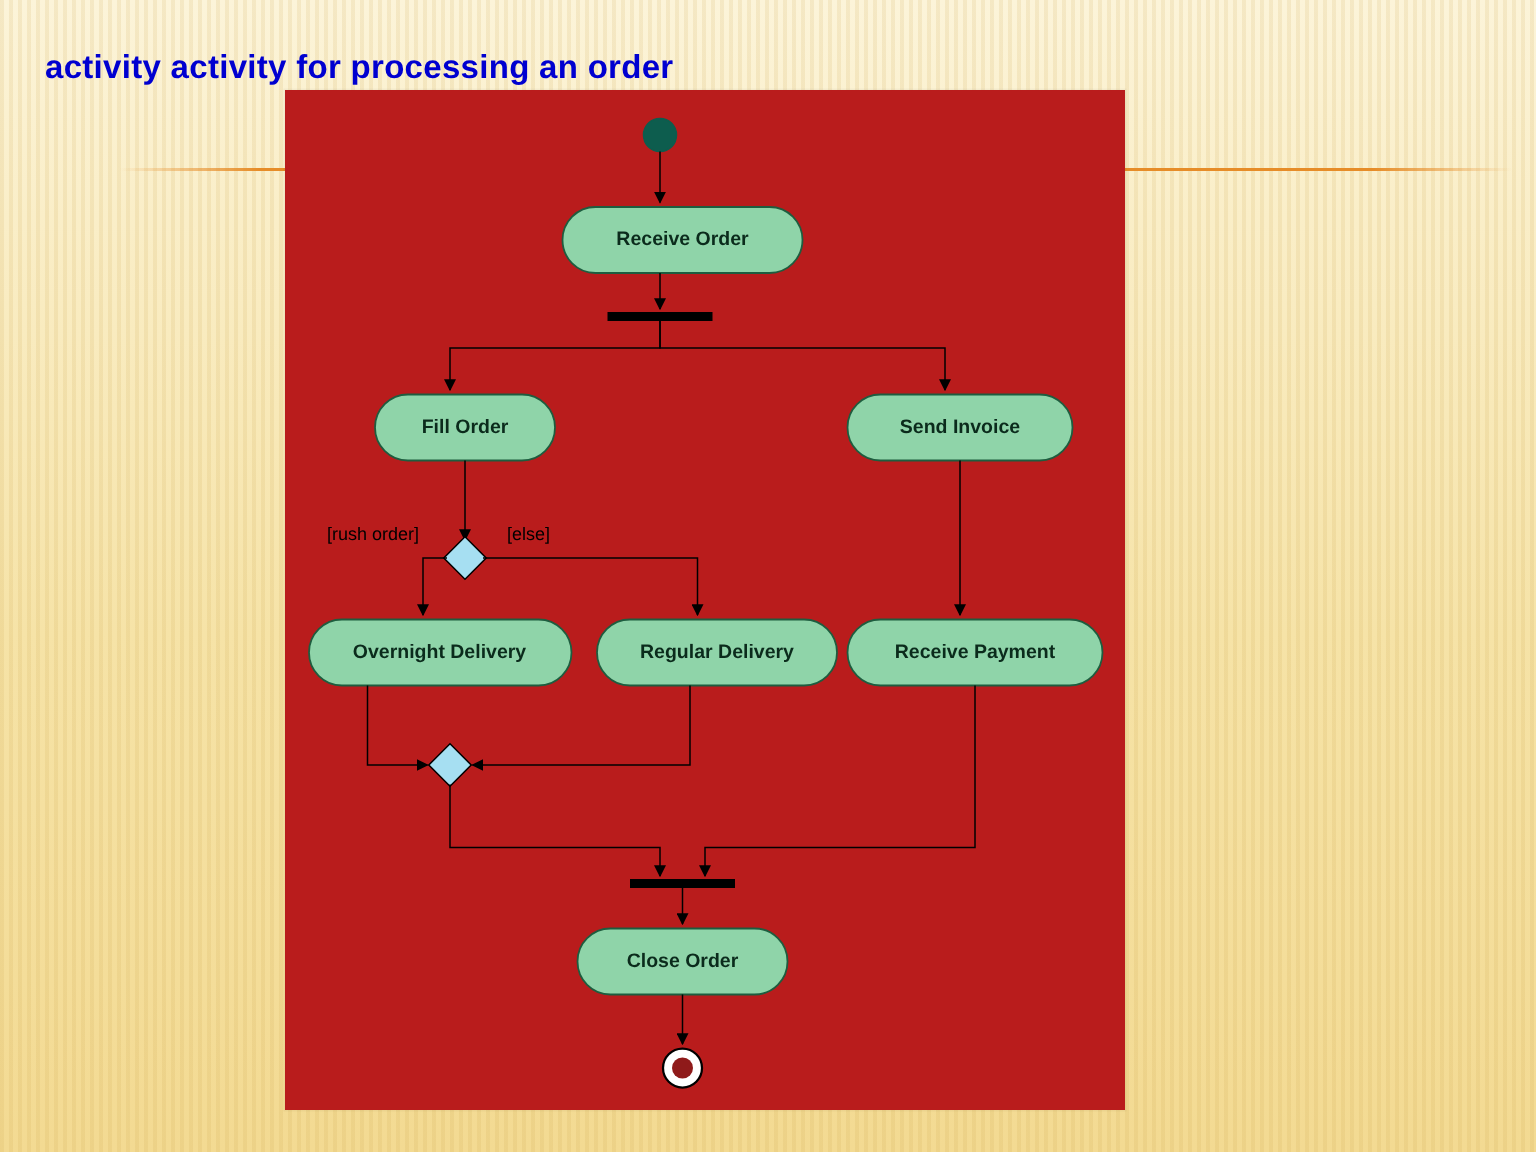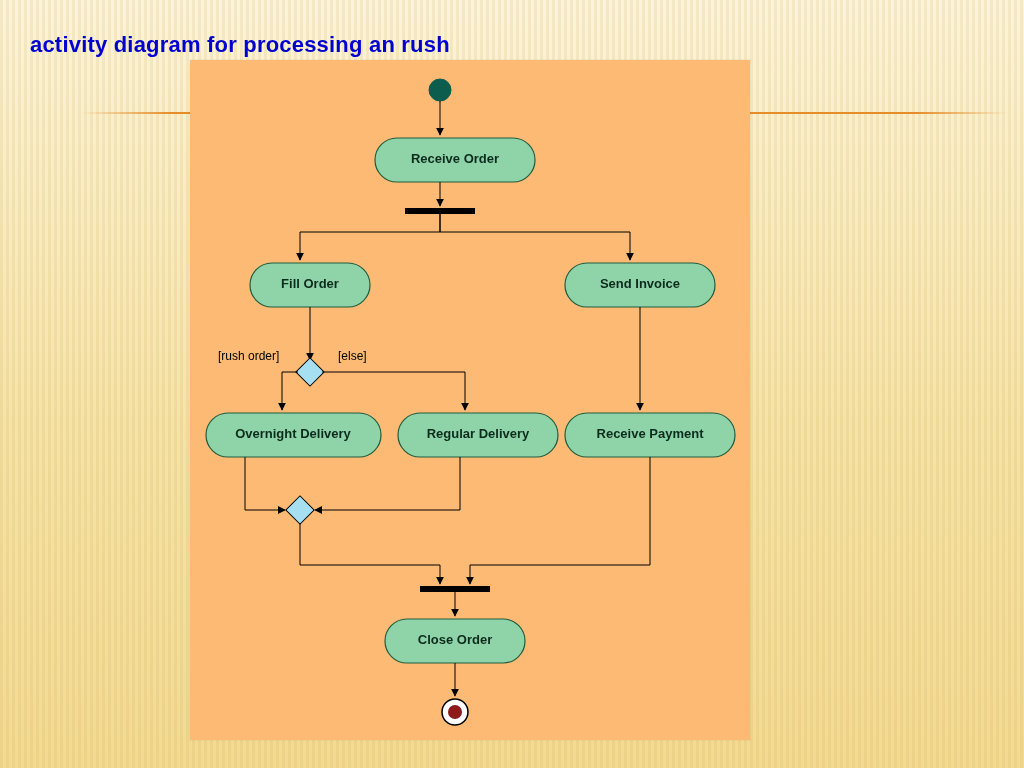"activity diagram for processing an" div.title { text: diagram for processing an rush -> activity for processing an order }
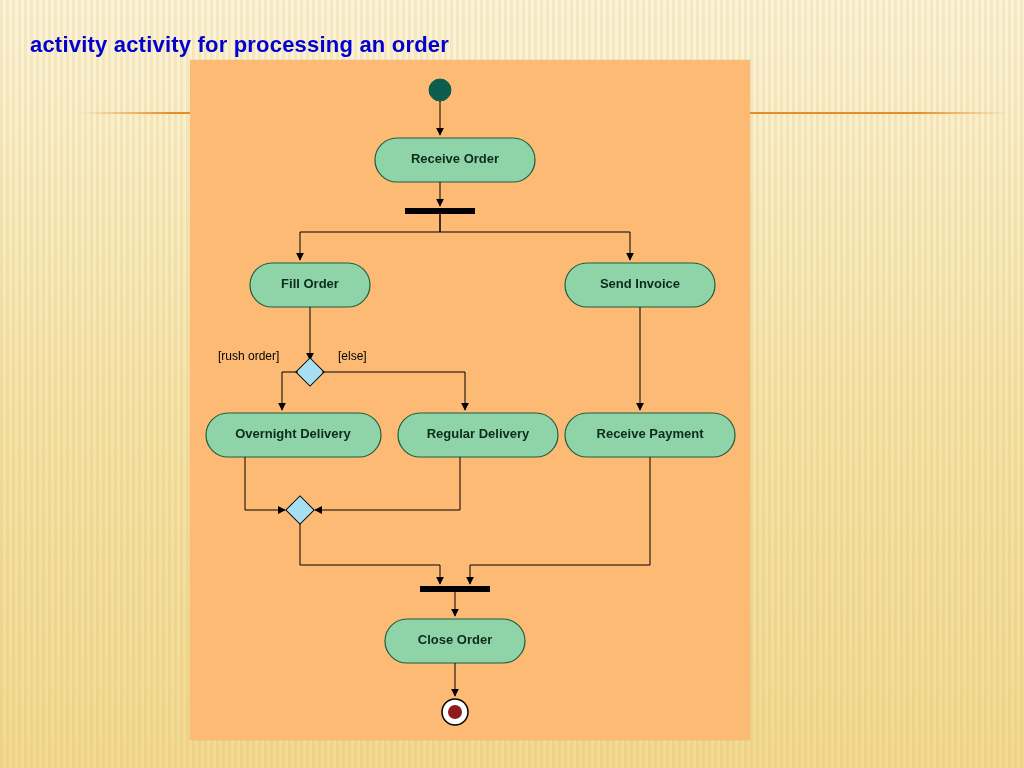"Receive Order" .panel { background: #fdba74 -> #b91c1c }
